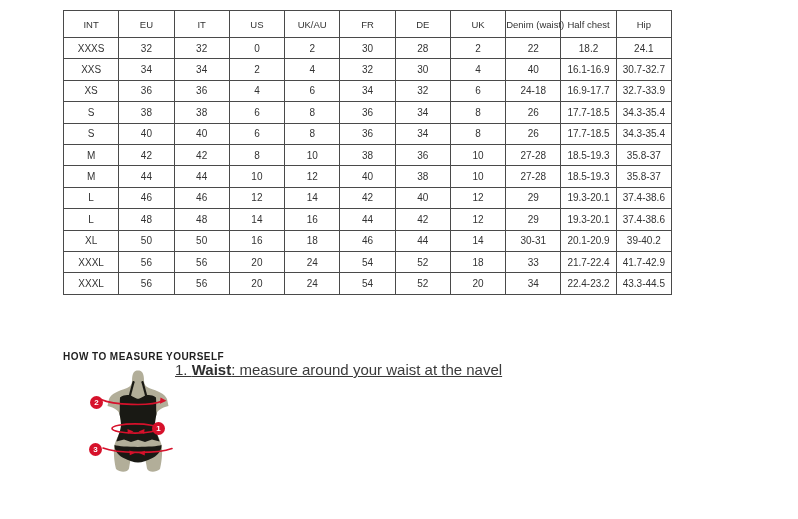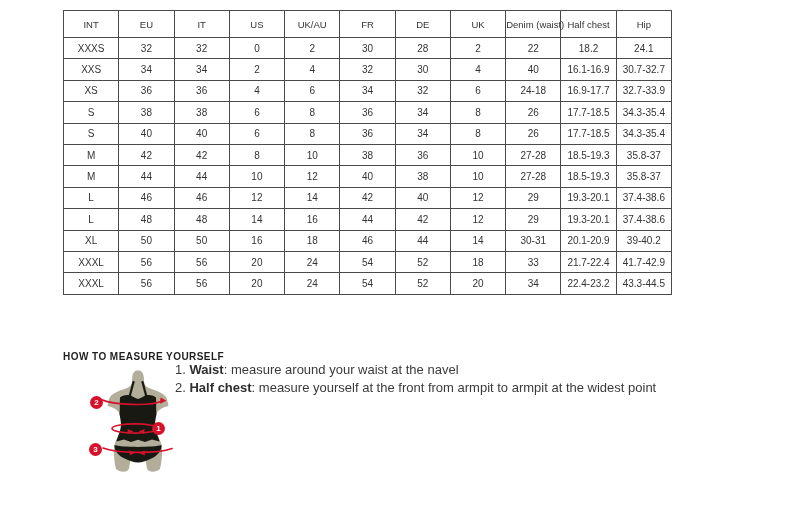"1. Waist: measure around your" .steps { font-size: 13px -> 15px; text-decoration: none -> underline }
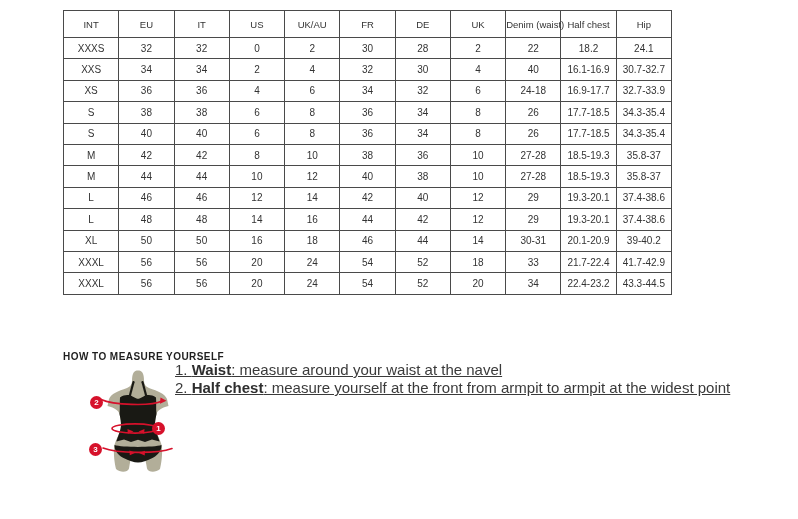"2. Half chest: measure yourself" li { html: <li><span>2. </span><b>Half chest</b><span>: measure yourself at the front from armpit to armpit at the widest point</span></li> -> none }
